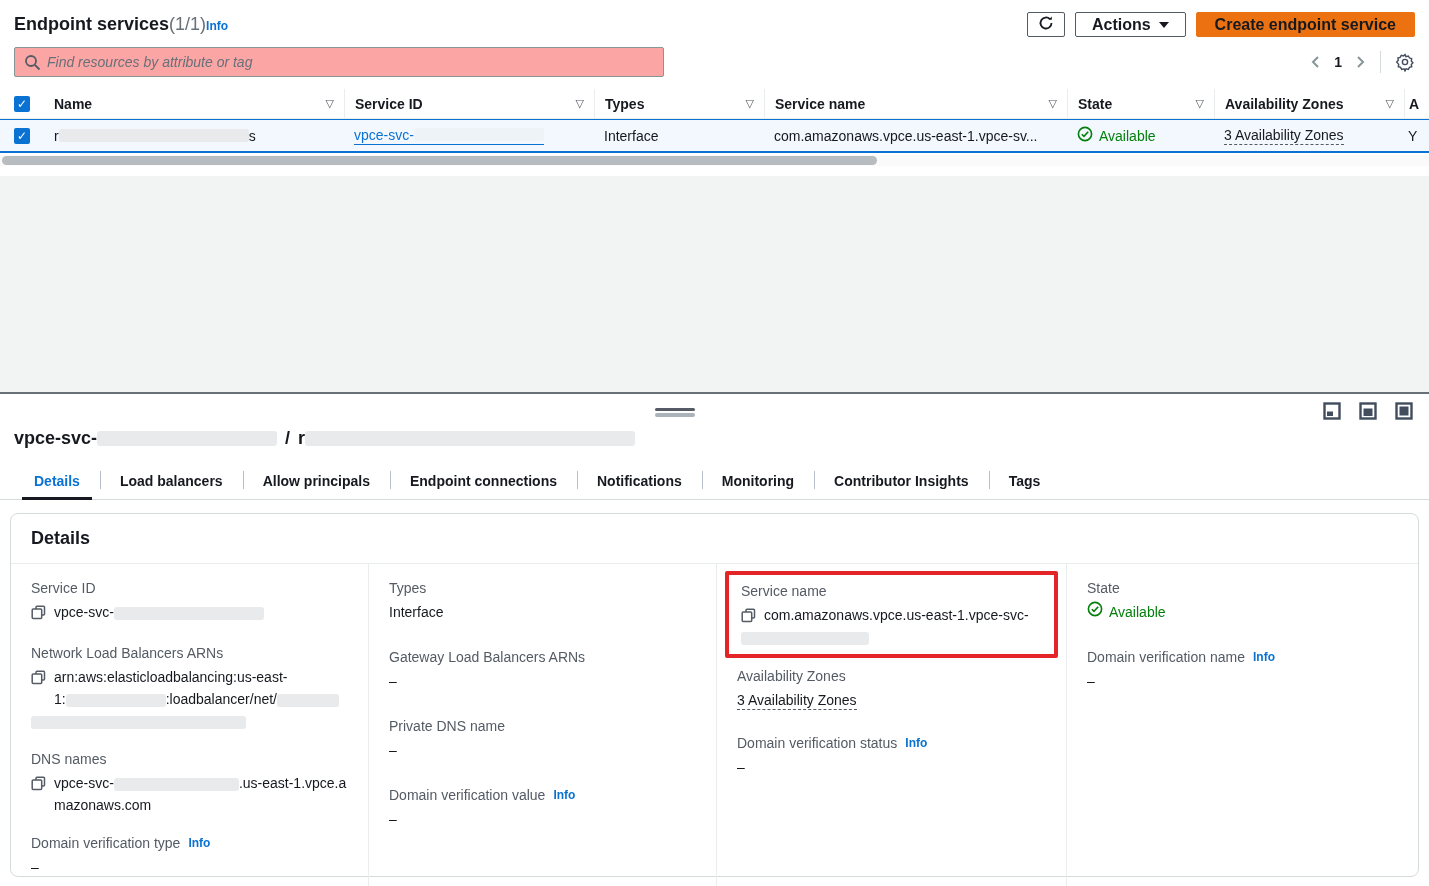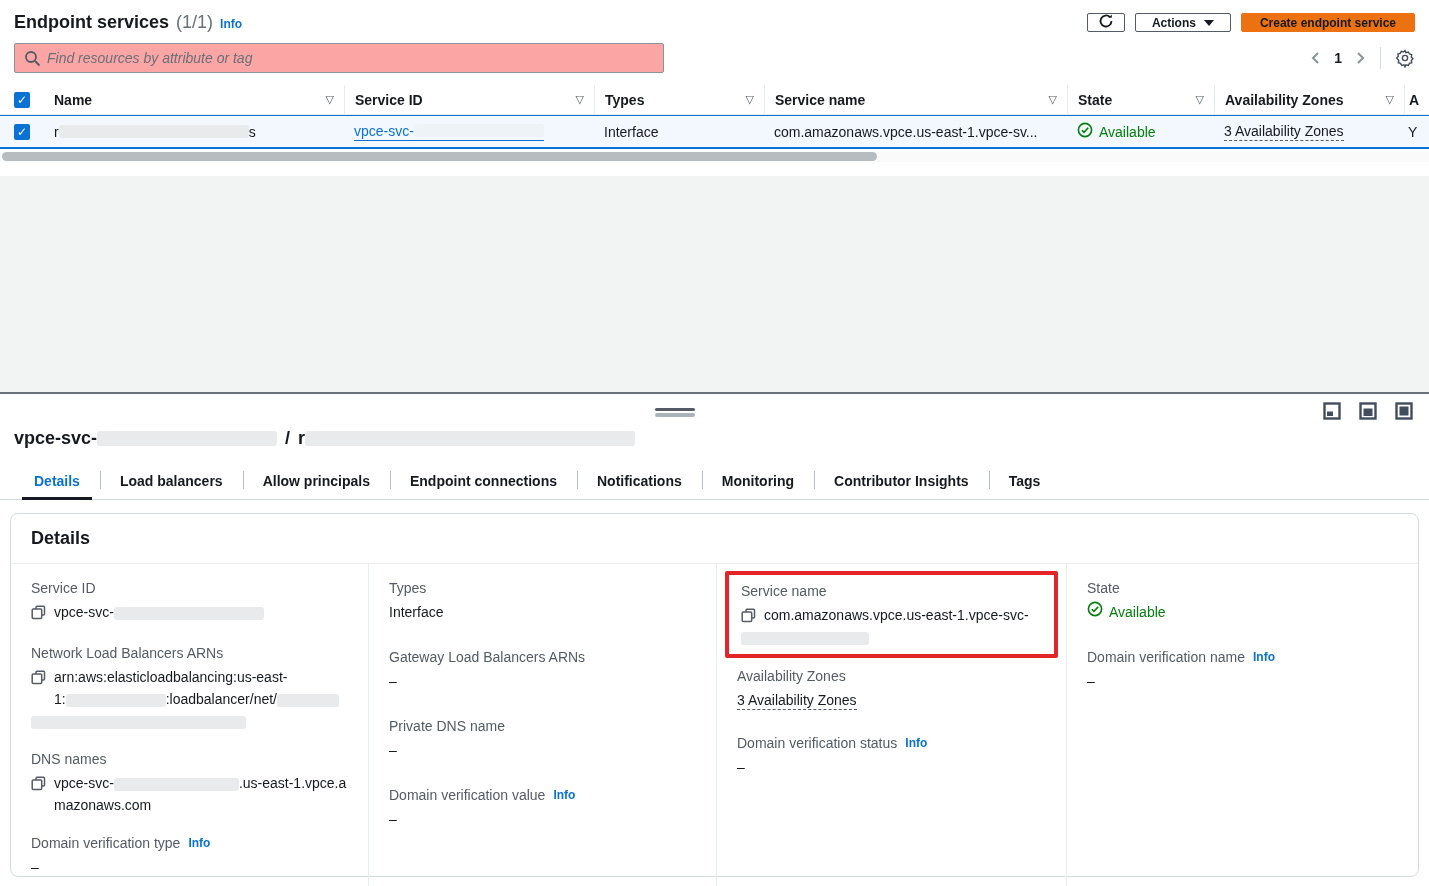"Endpoint services" .hdr-title-wrap { gap: 7px -> none }
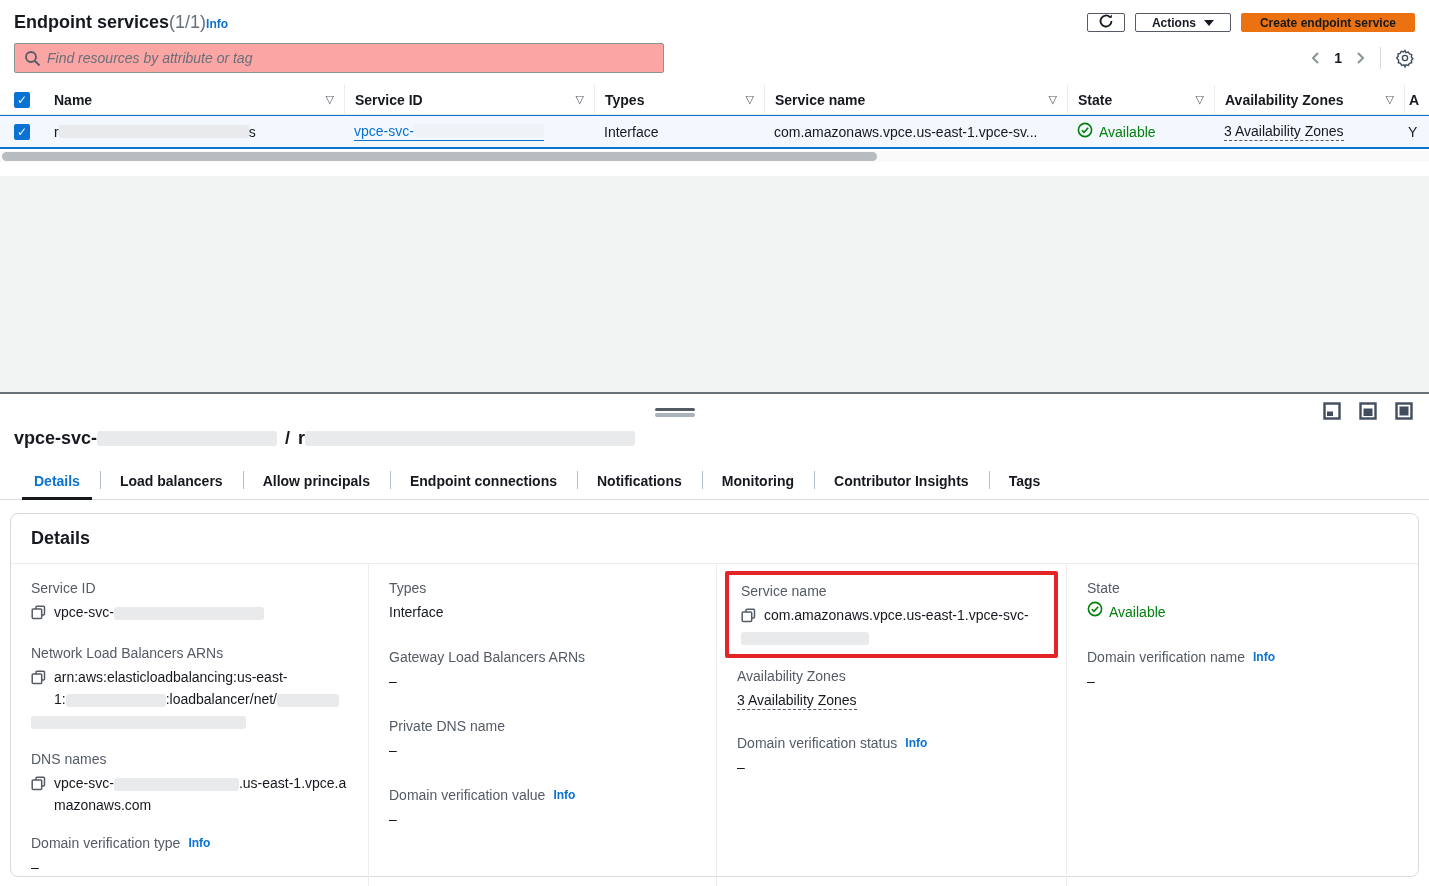"Actions" .btn { font-size: 12px -> 16px; height: 19px -> 25px }
